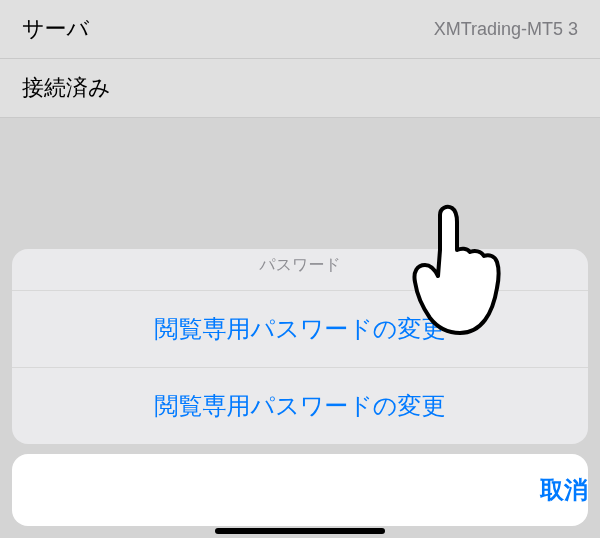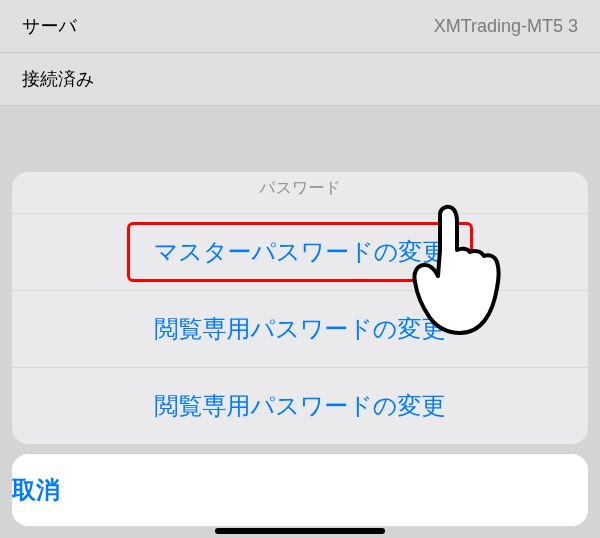"サーバ" .bg-label { font-size: 18px -> 22px }
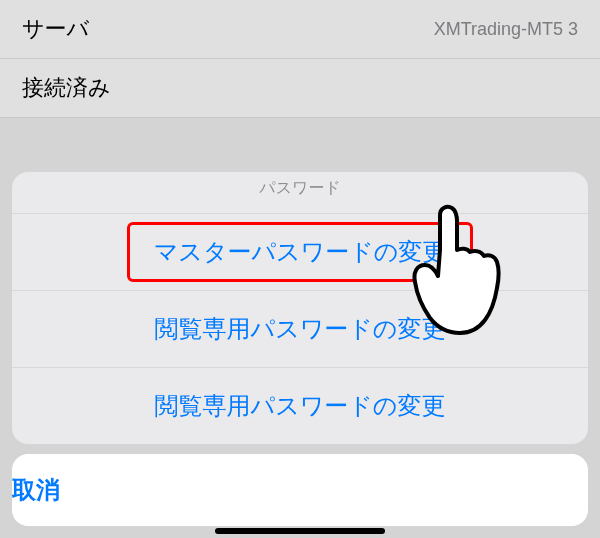"マスターパスワードの変更" div.sheet-option { html: <div> <span>マスターパスワードの変更</span> <div></div> </div> -> none }
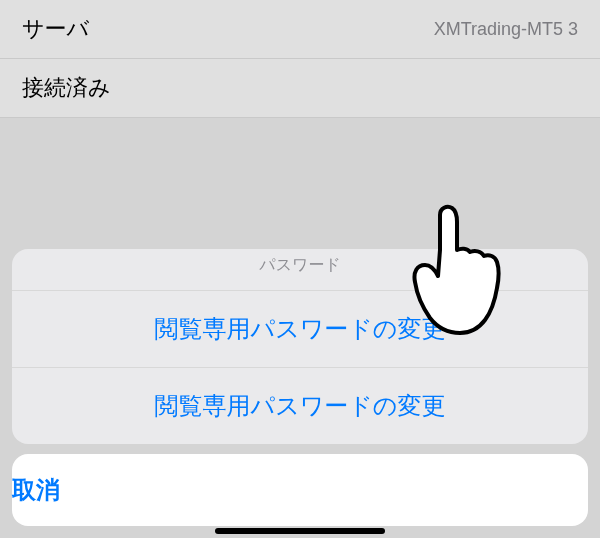"取消" .sheet-cancel { text-align: left -> right }
